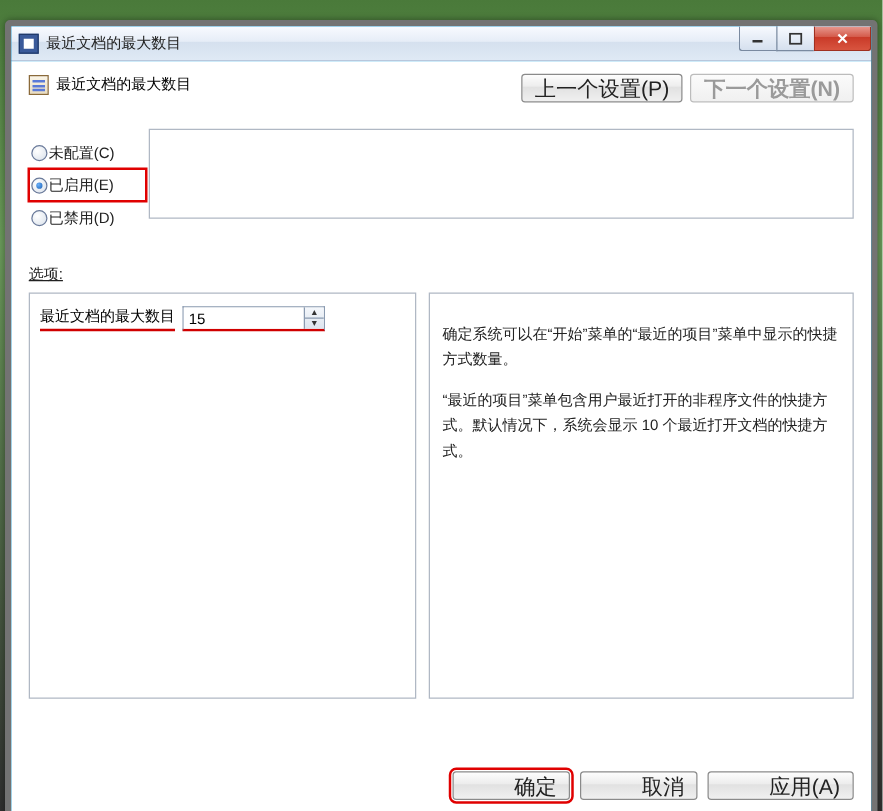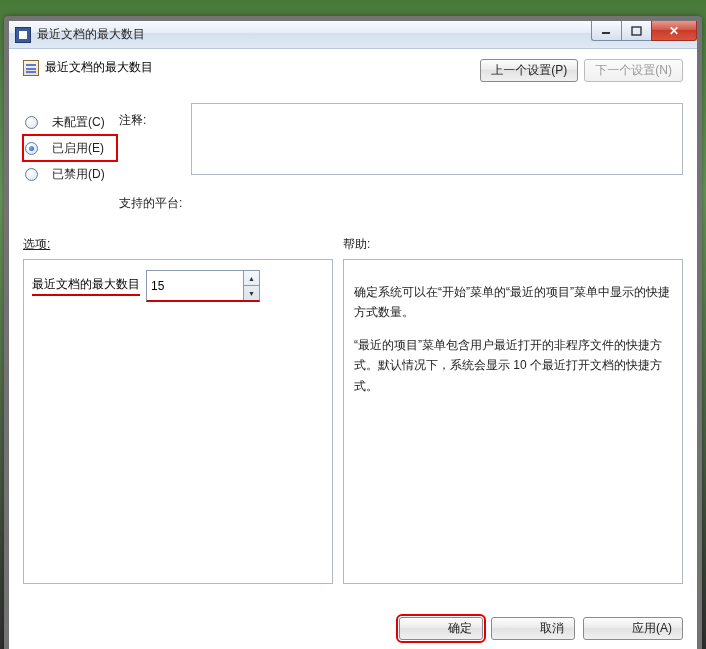"上一个设置(P)" .std-btn { font-size: 12px -> 17px }
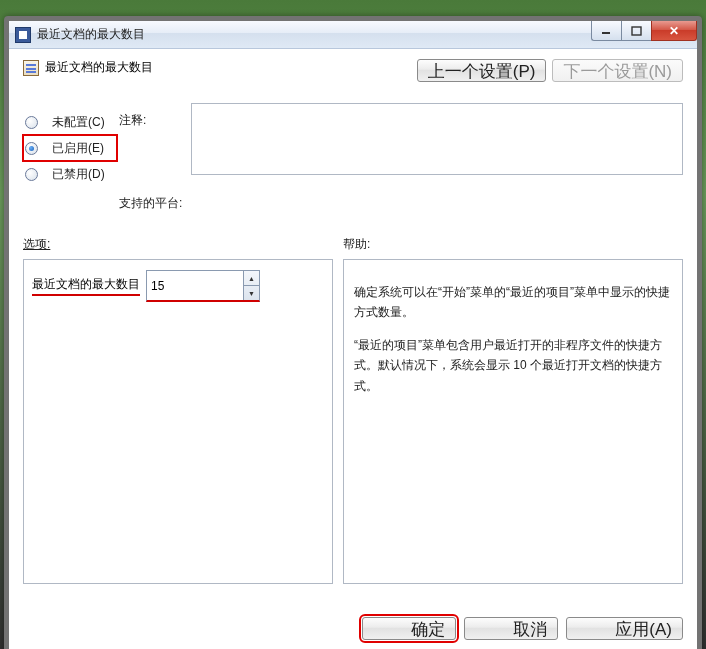"下一个设置(N)" .std-btn.disabled { font-weight: none -> bold }
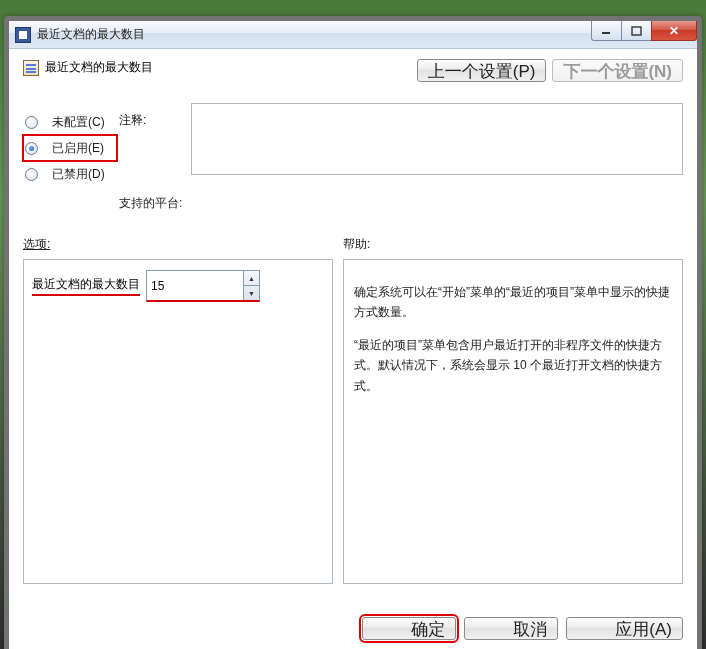"未配置(C)" .radio-row { gap: 14px -> 1px }
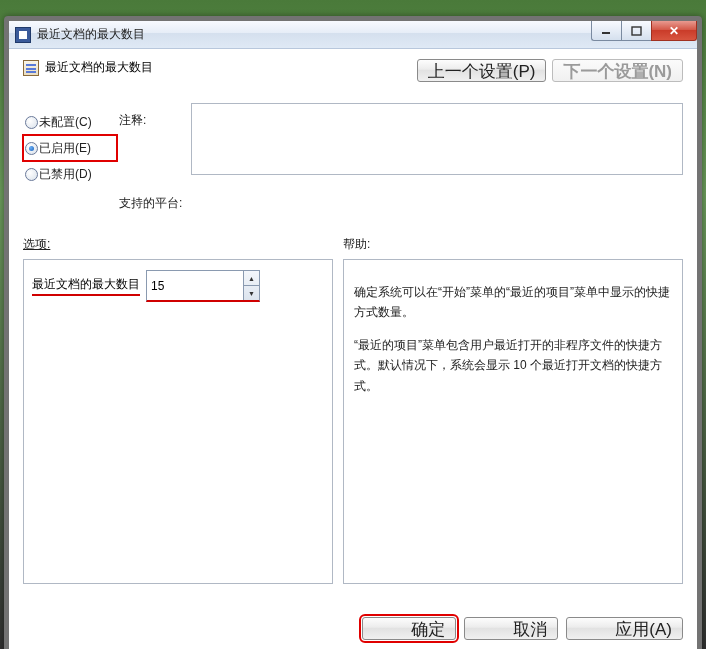"注释:" div.label-col { html: <div> <div>注释:</div> <div>支持的平台:</div> </div> -> none }
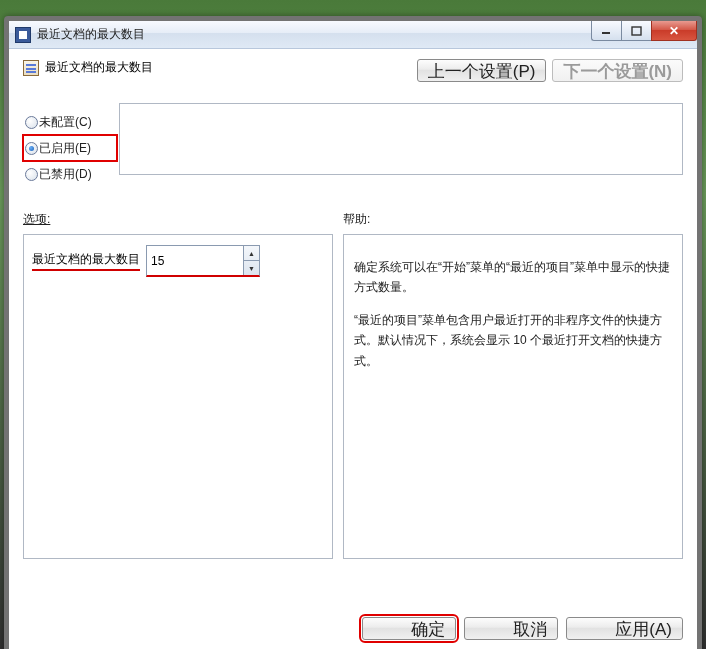"帮助:" div.right { html: <div>帮助:</div> -> none }
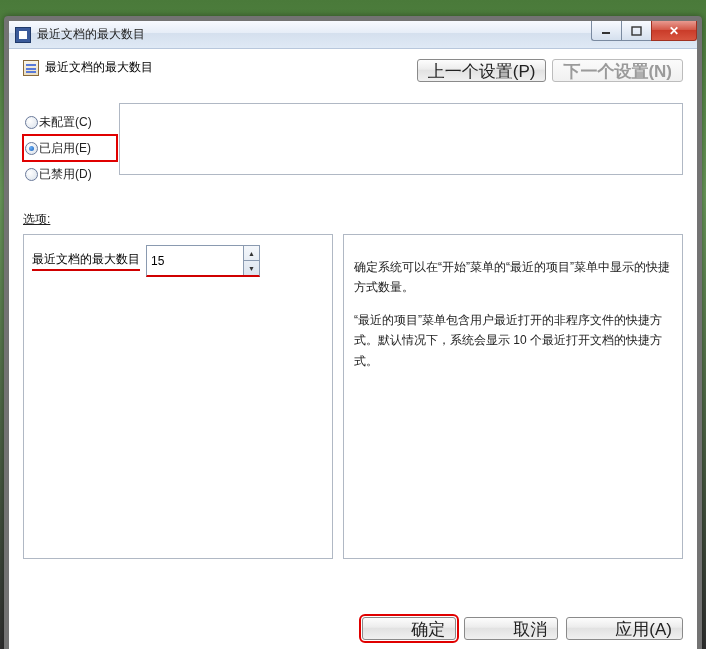"15" .spinner { height: 32px -> 20px }
